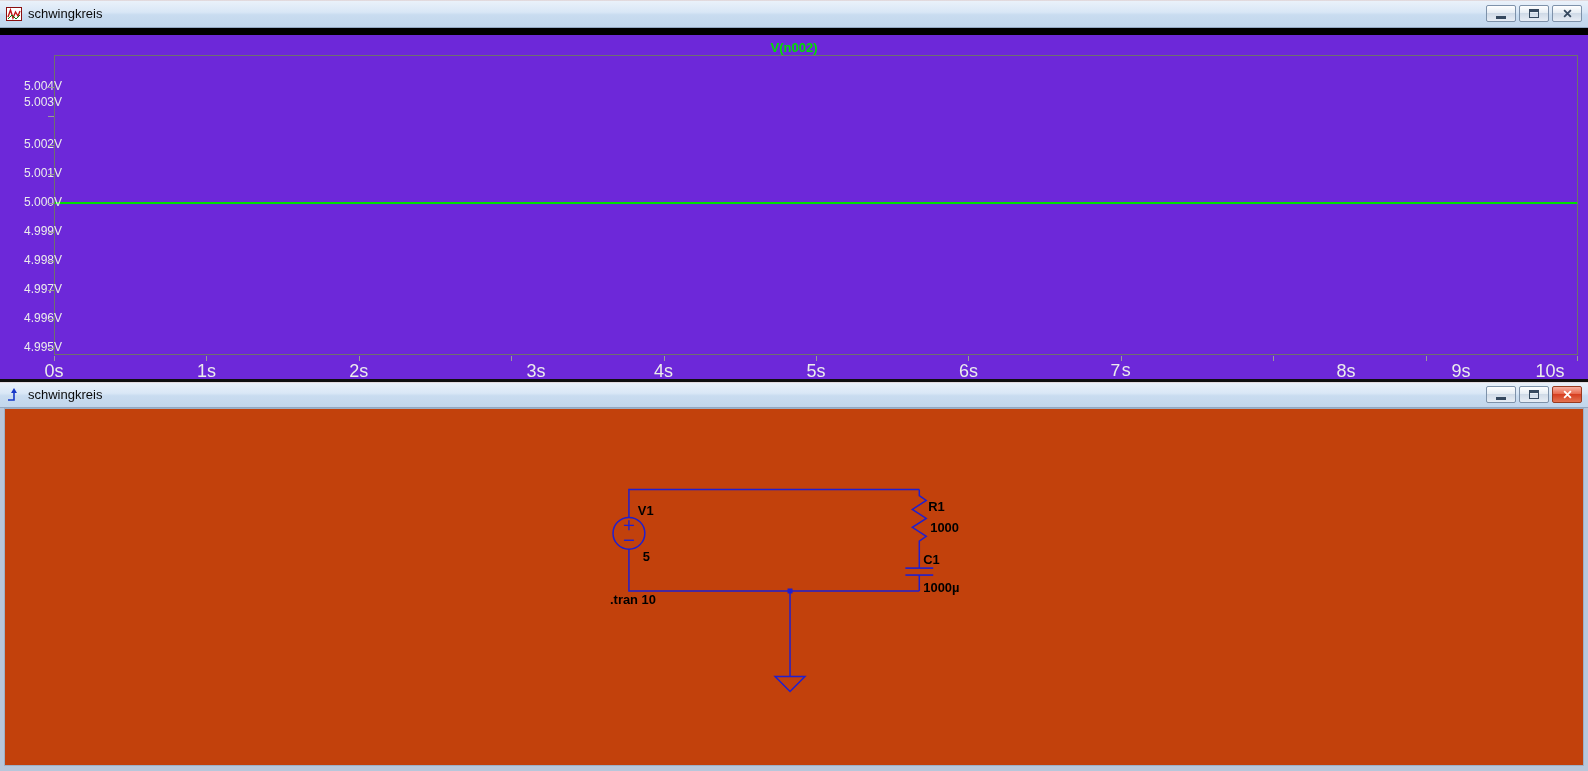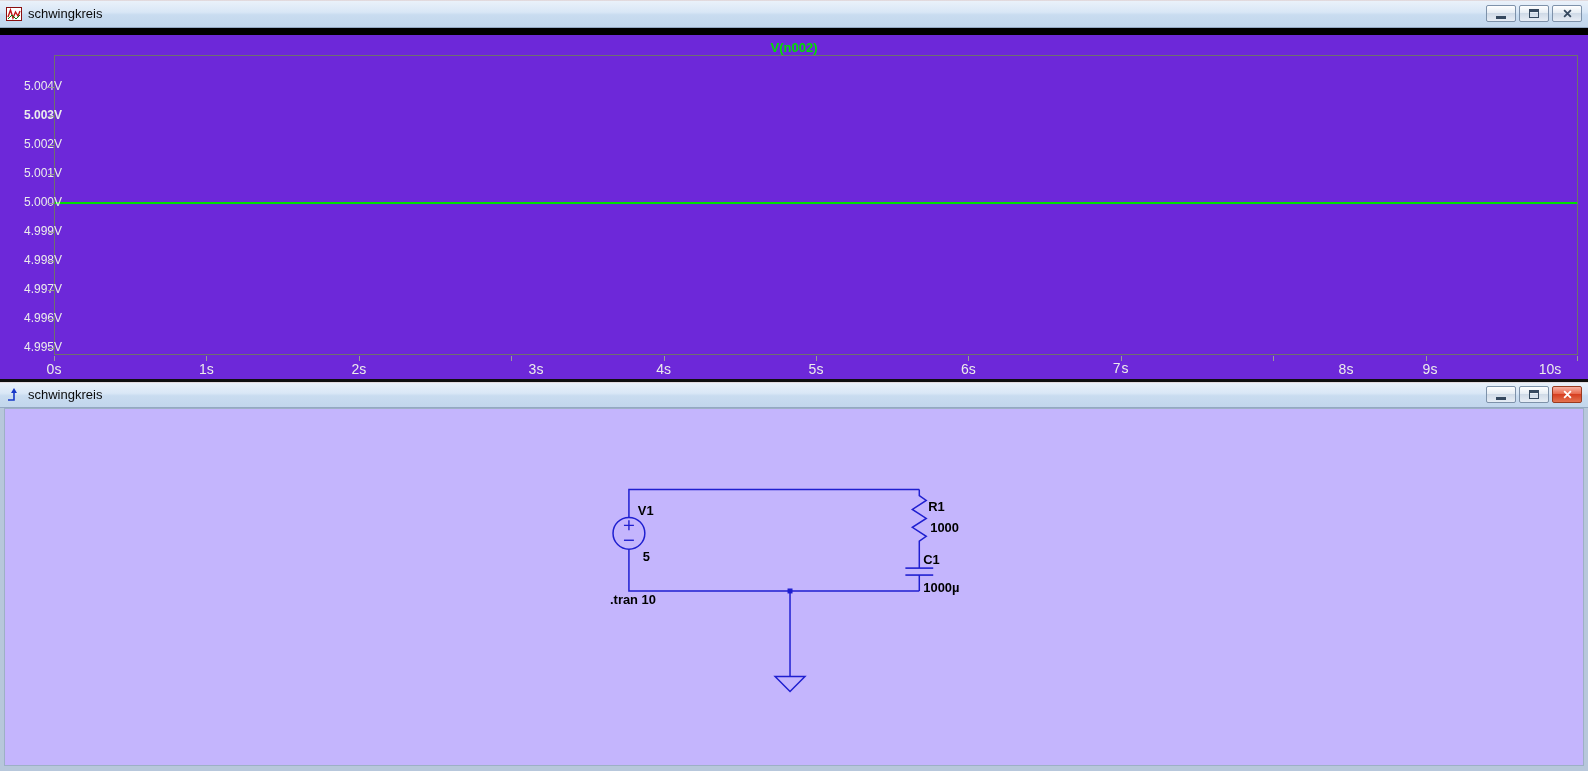"5.003V" div.ytick { font-weight: bold -> none; top: 73px -> 60px }
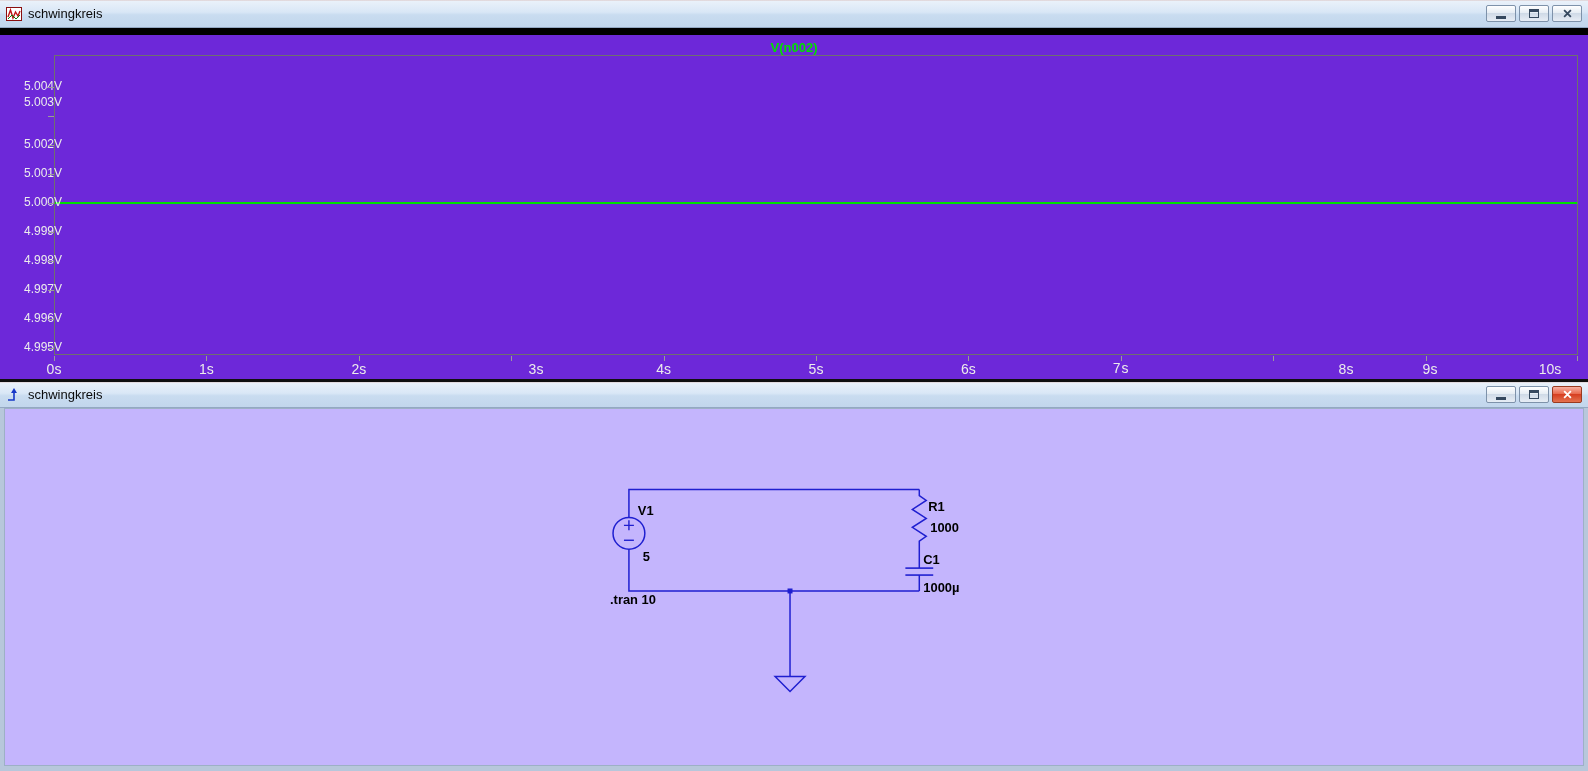"0s" .xtick { font-size: 14px -> 18px }
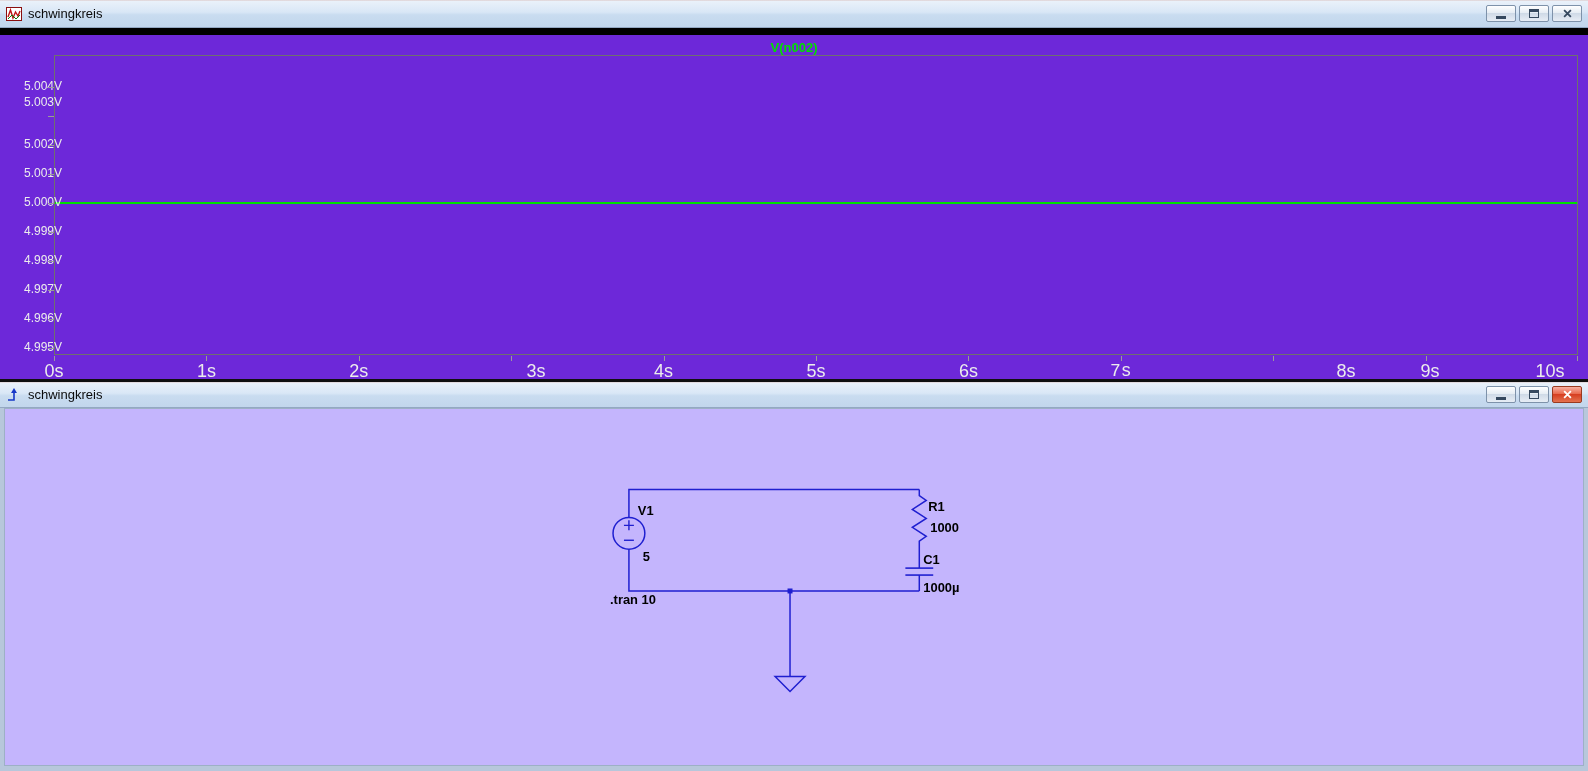"9s" div.xtick { left: 1410px -> 1441px }
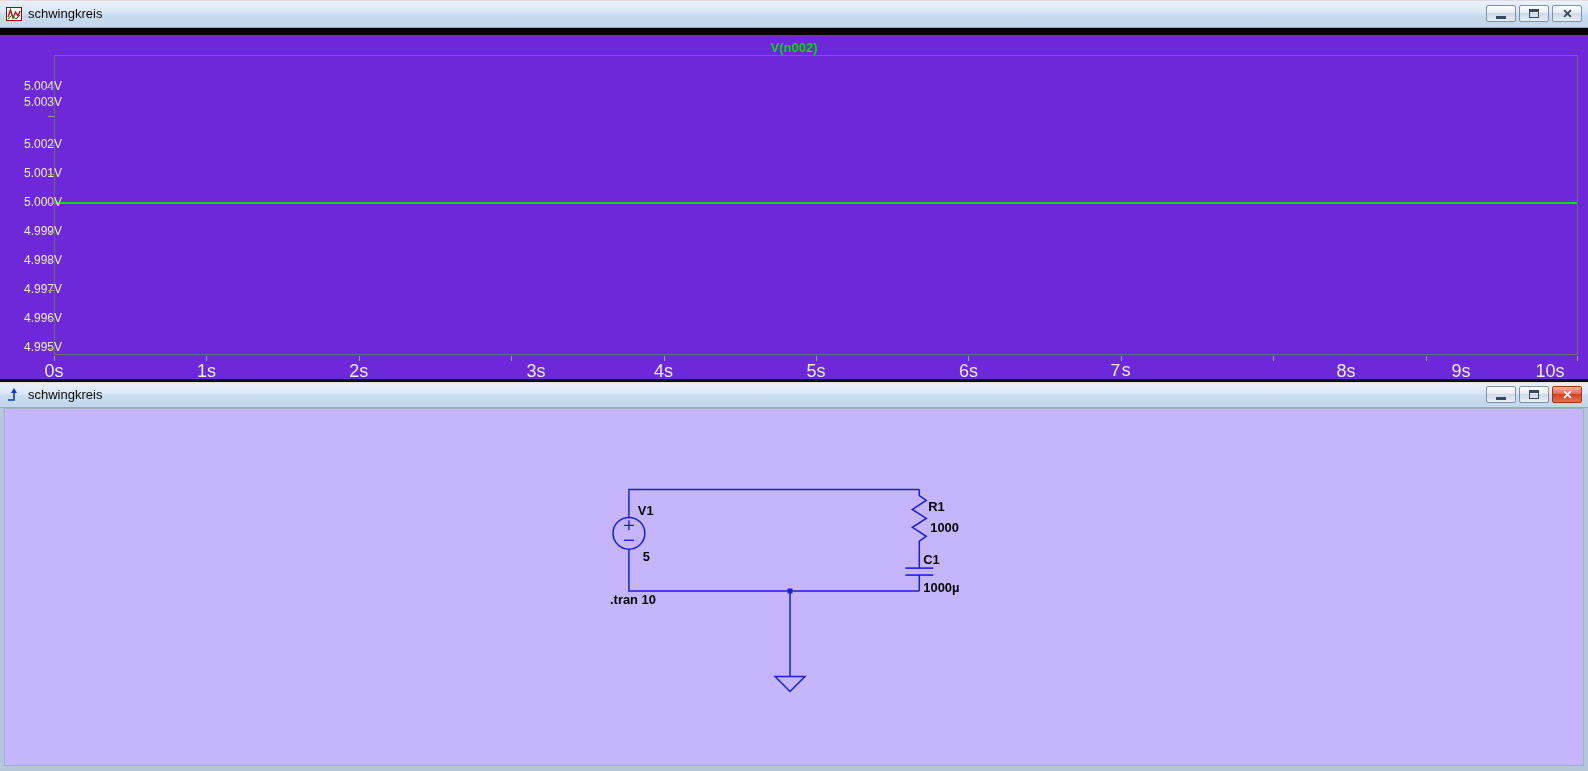"V1" #schematic-content { background: #c4b5fd -> #c2410c }
